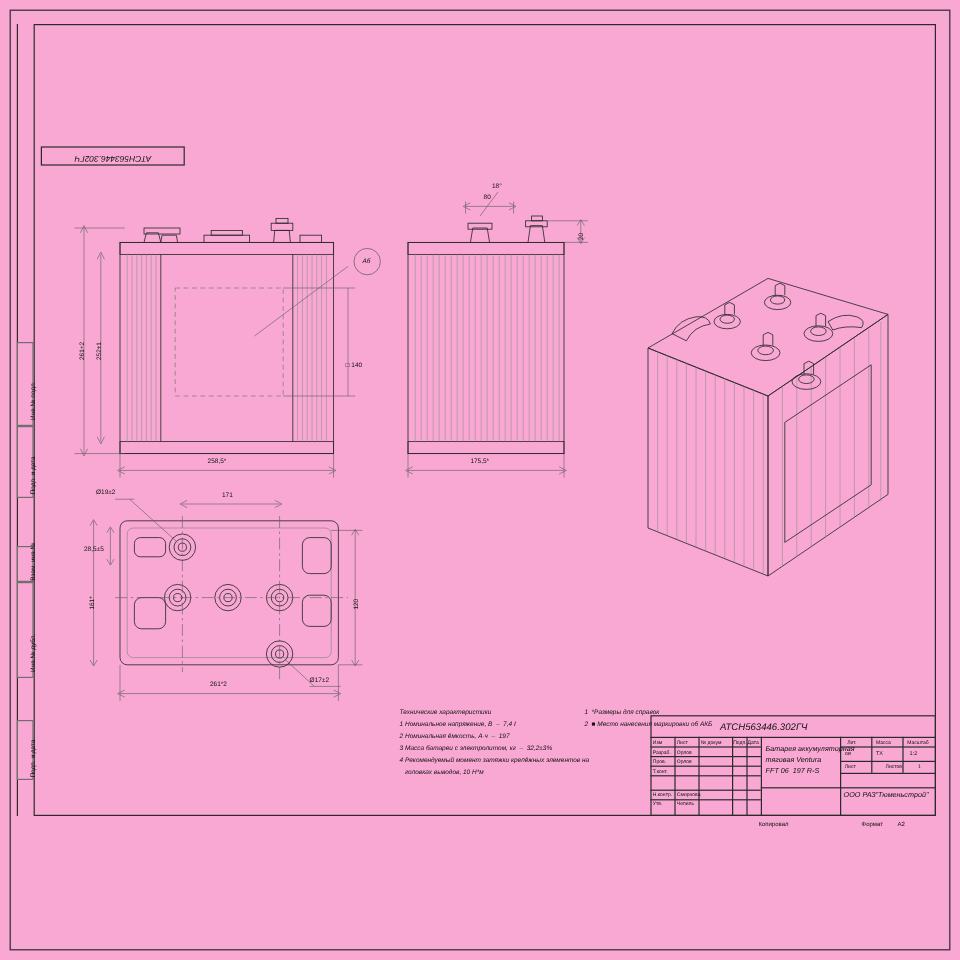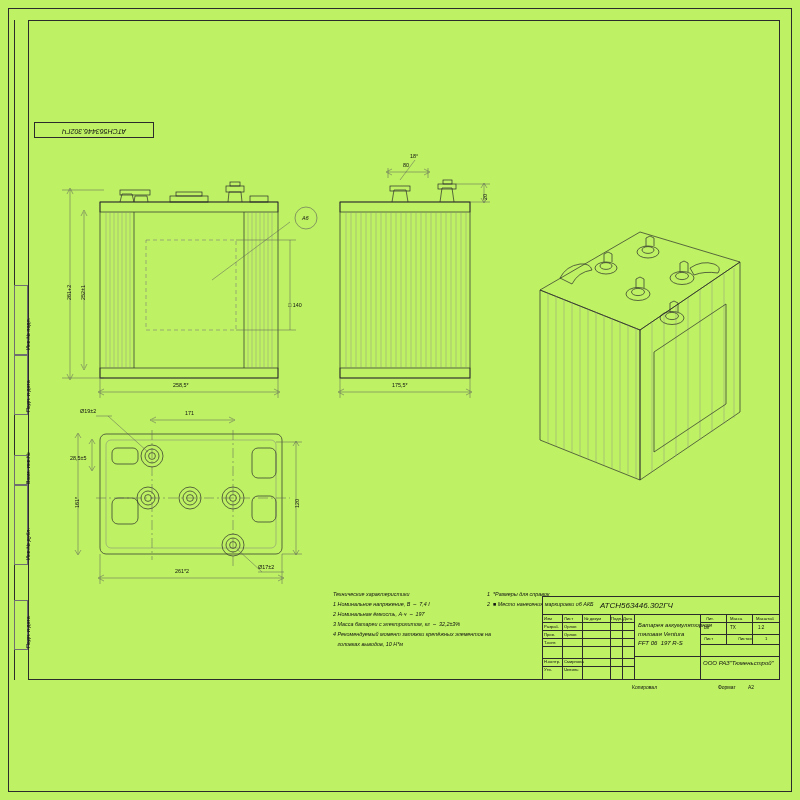"АТСН563446.302ГЧ" #sheet { background: #bef264 -> #f9a8d4 }
